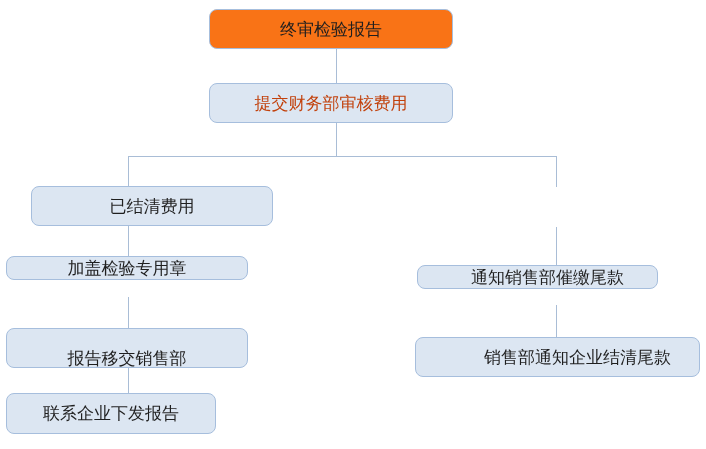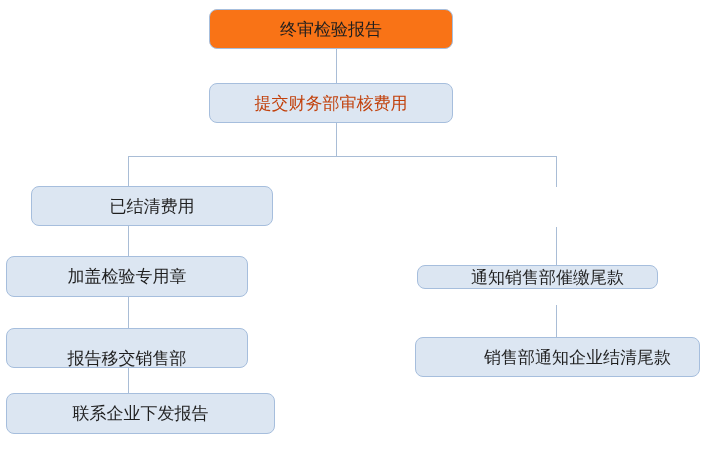"加盖检验专用章" div.node { height: 41px -> 24px }
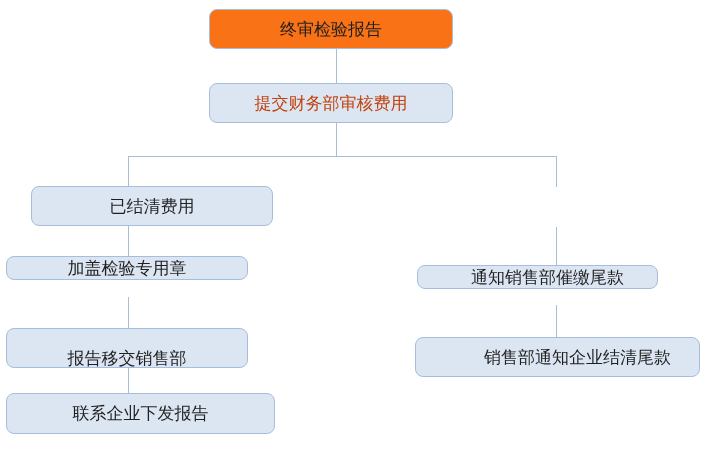"联系企业下发报告" div.node { width: 269px -> 210px }
